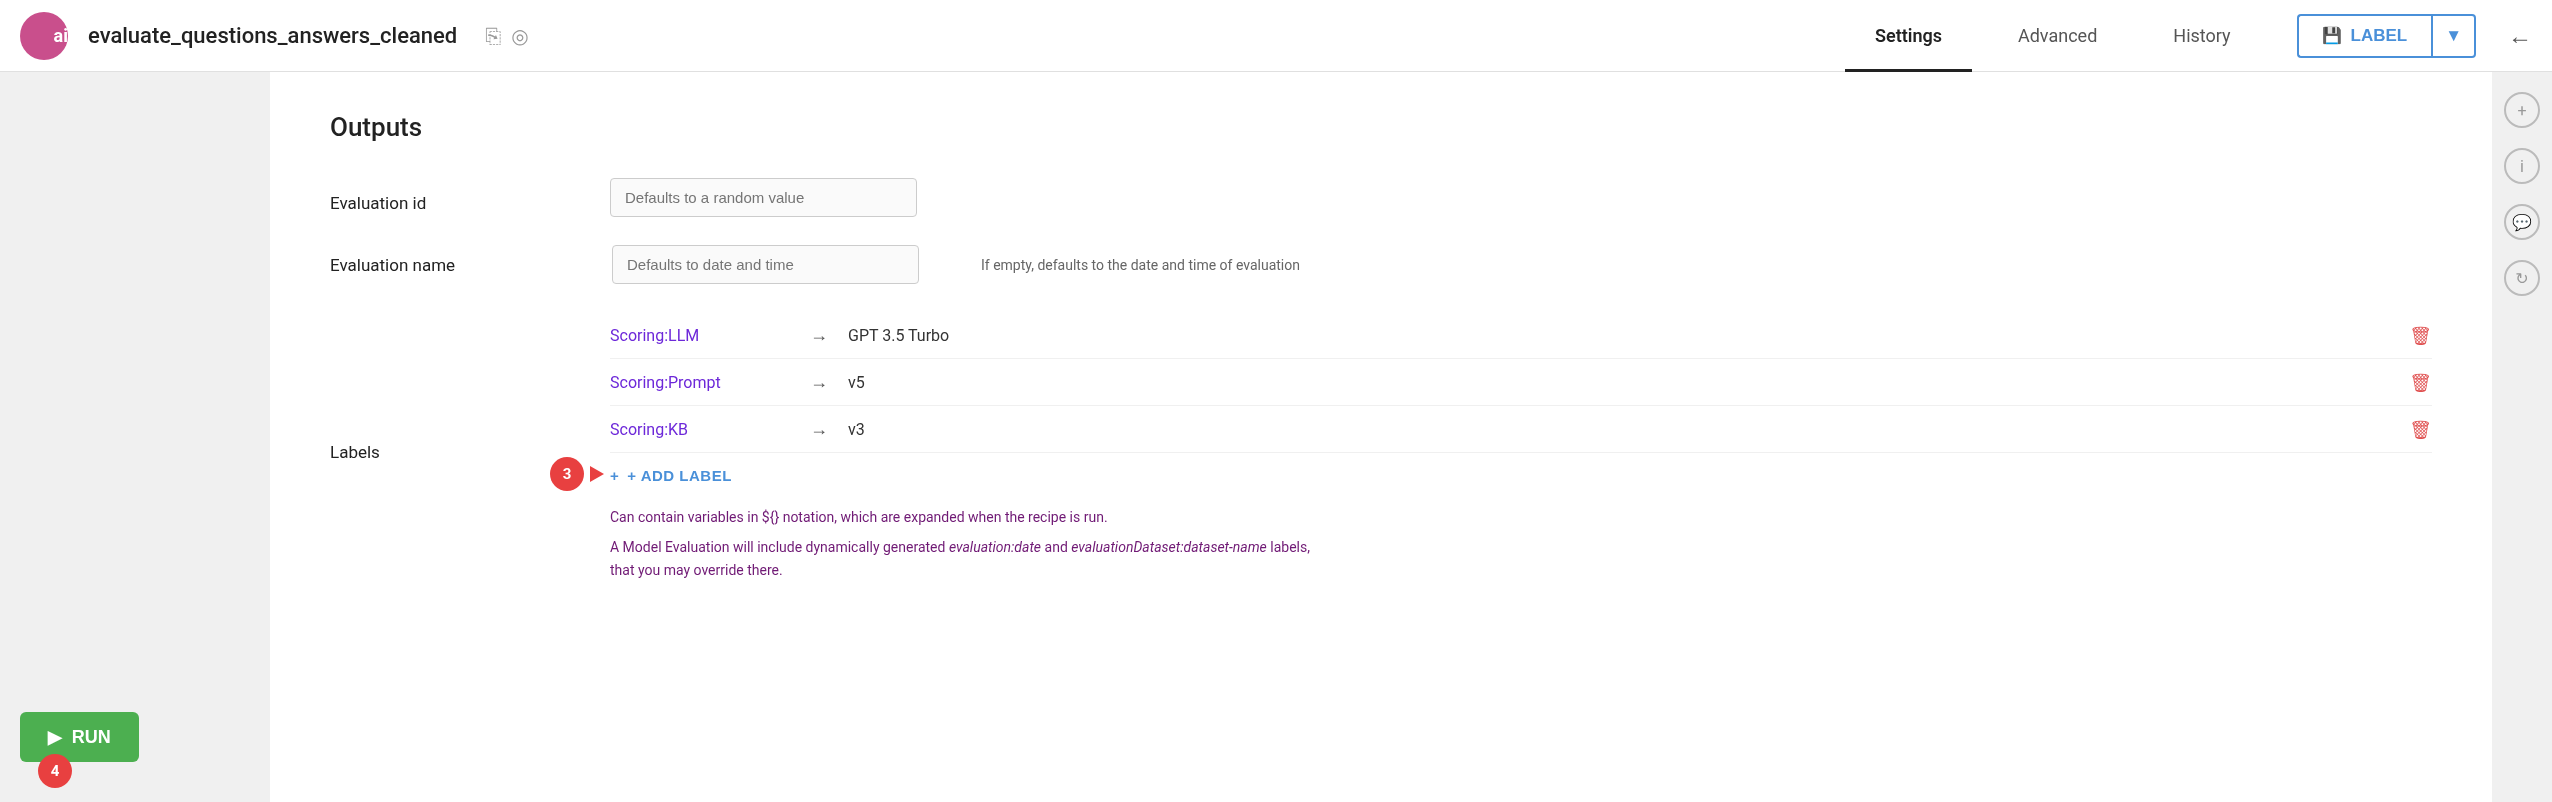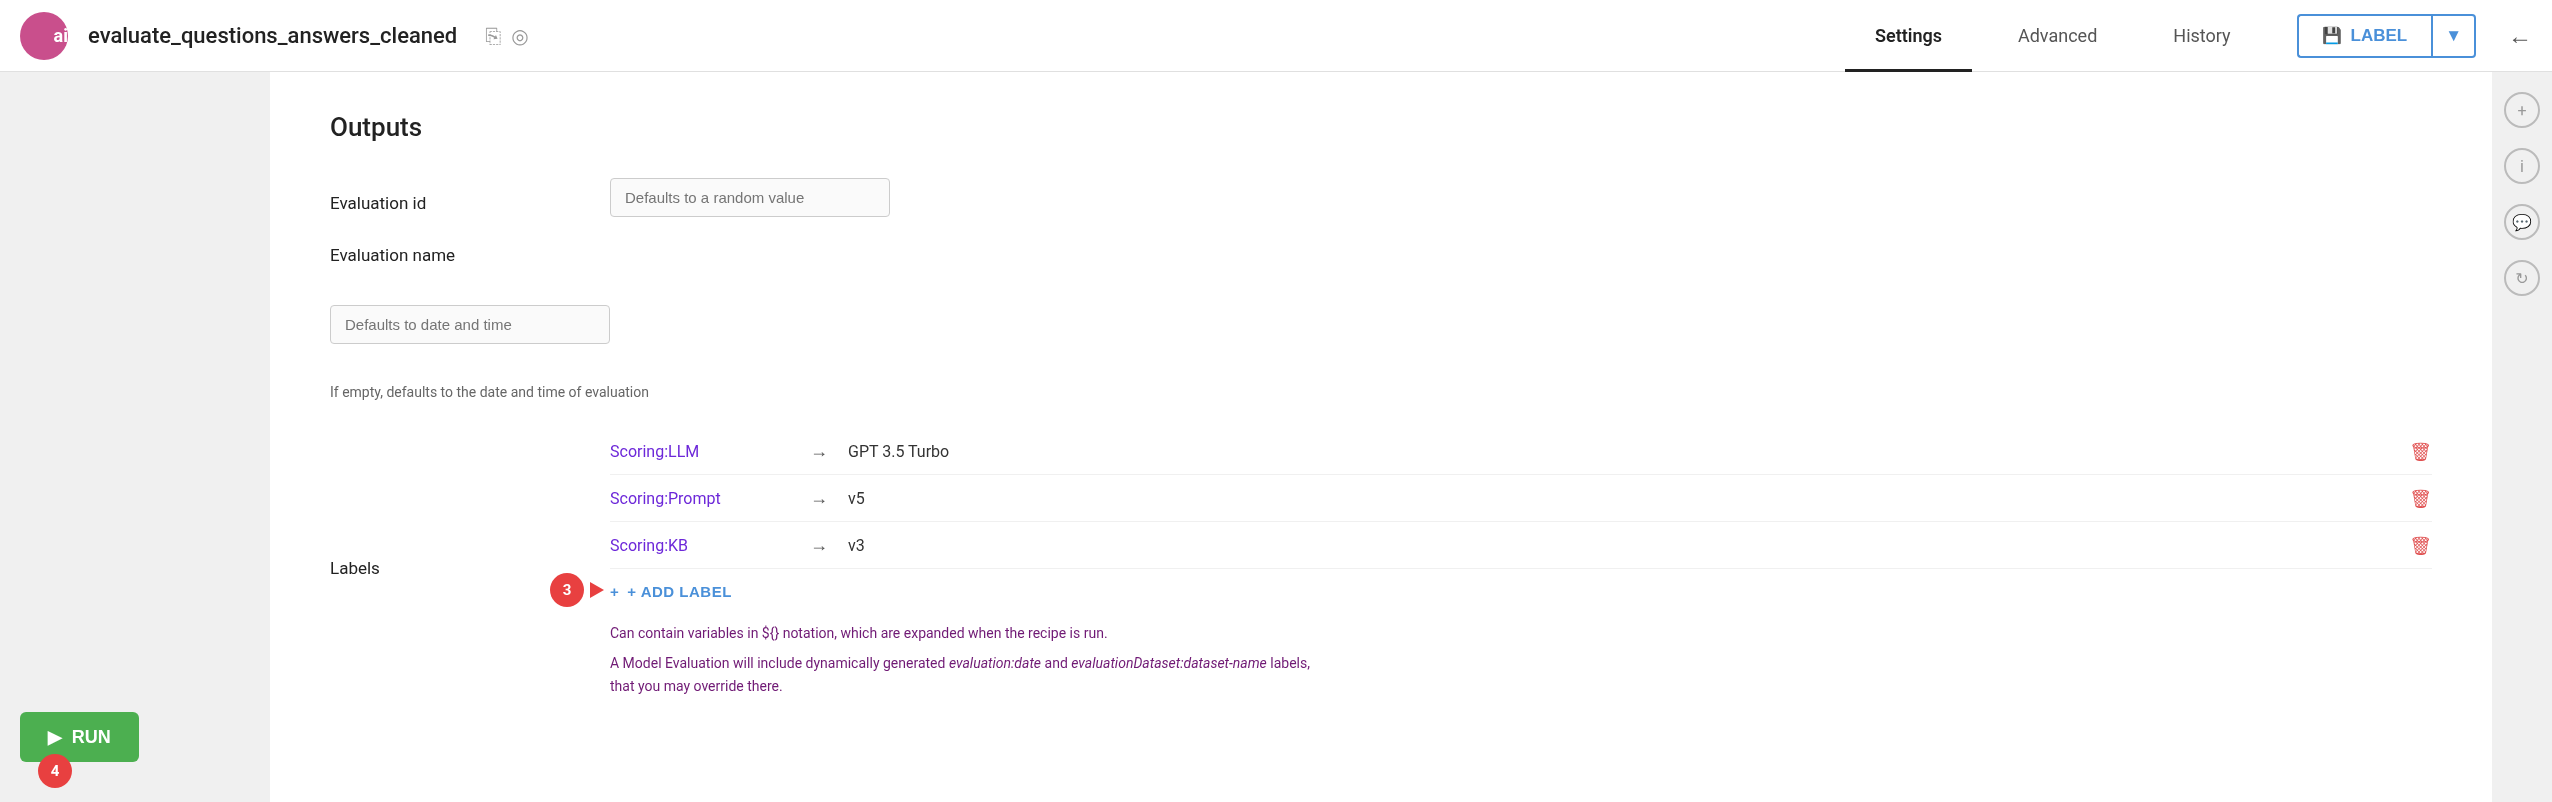"Defaults to a random value" .form-input { width: 280px -> 307px }
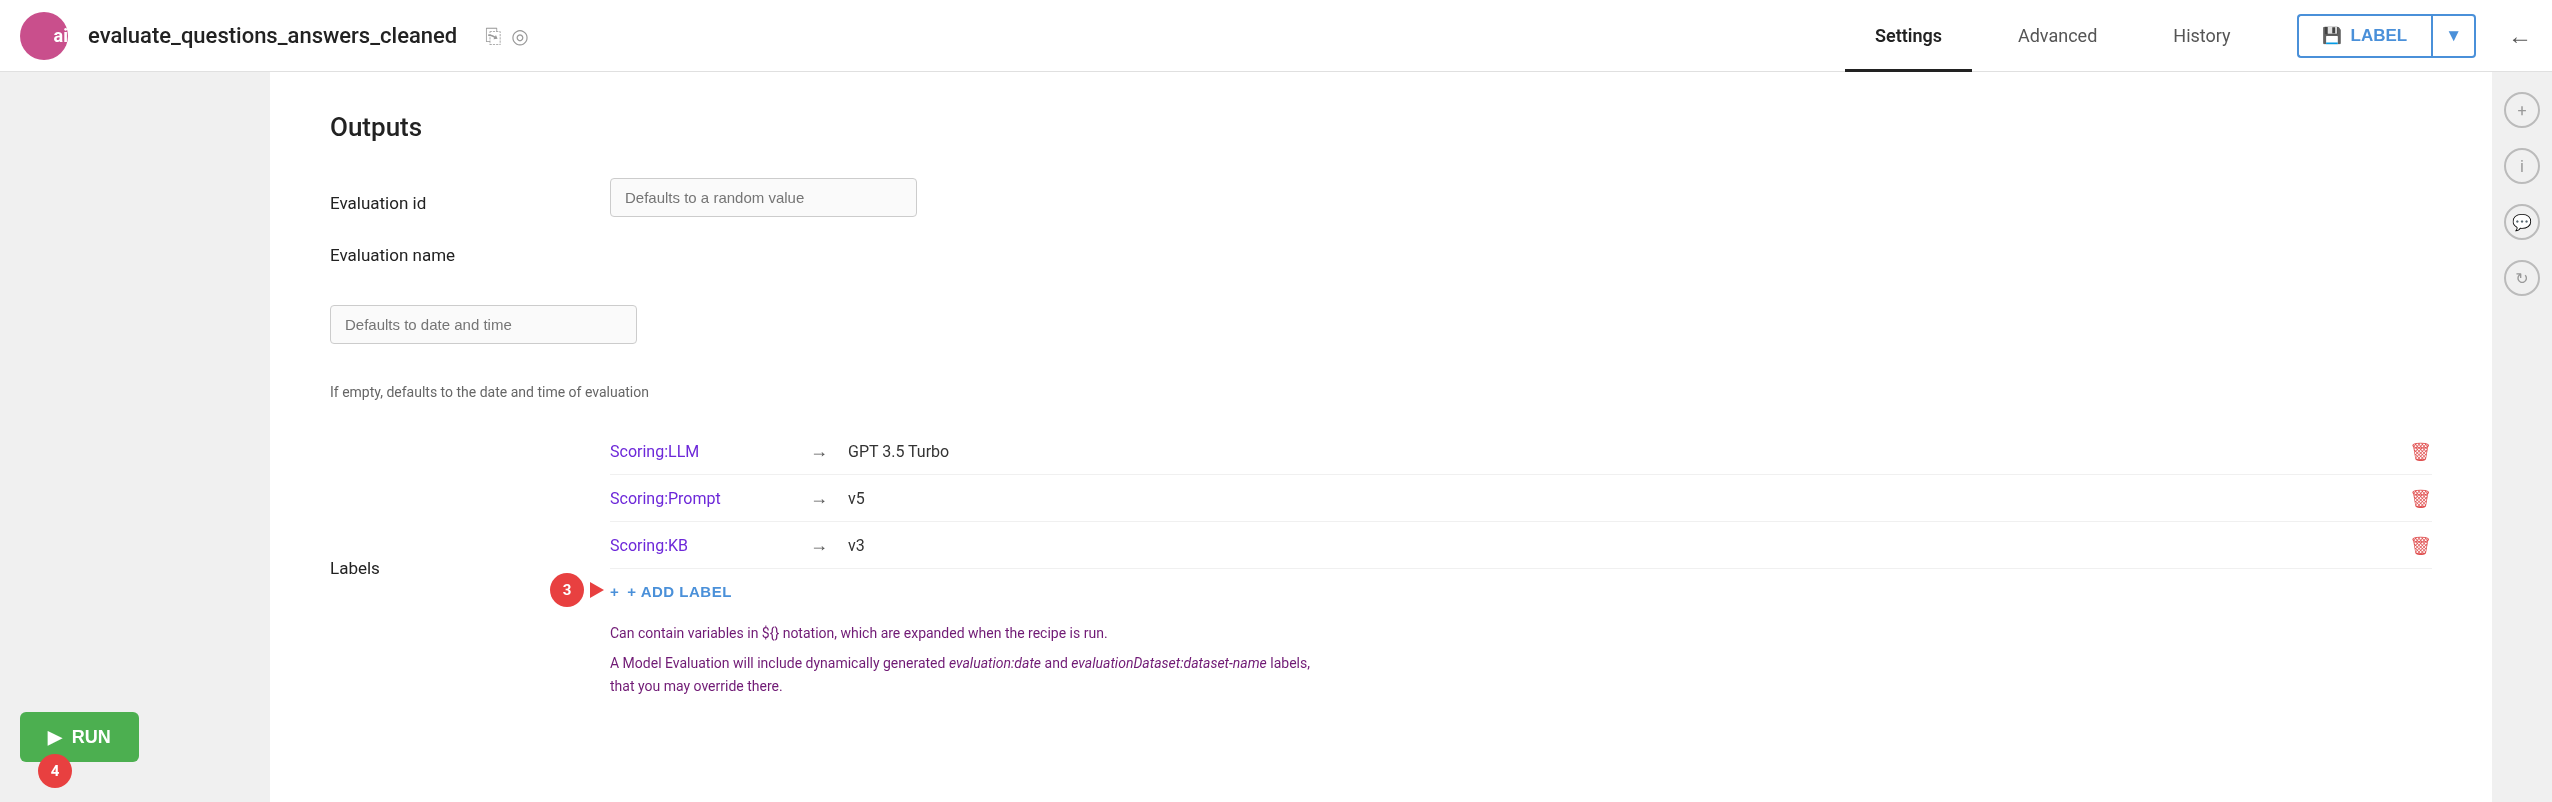"Evaluation name" .form-row-inline { align-items: none -> center; flex-direction: column -> none; gap: 40px -> 62px }
